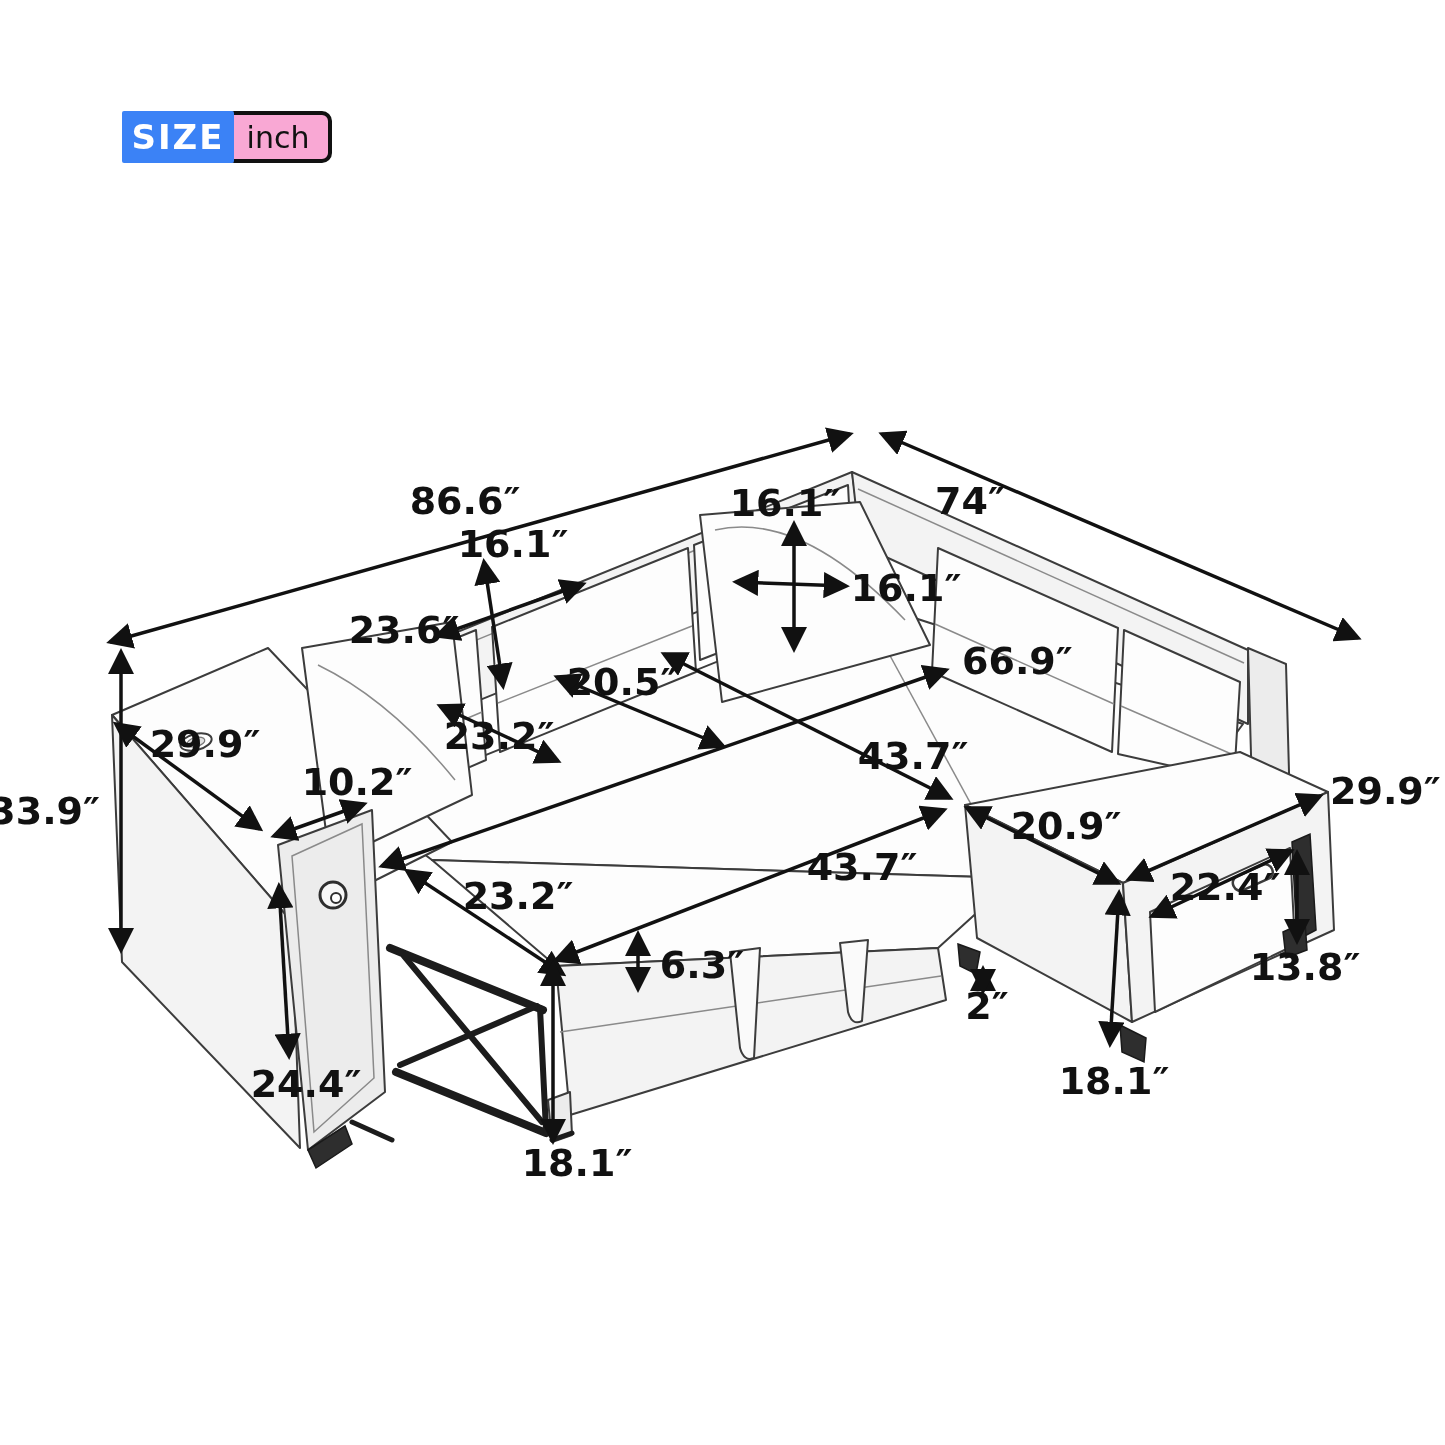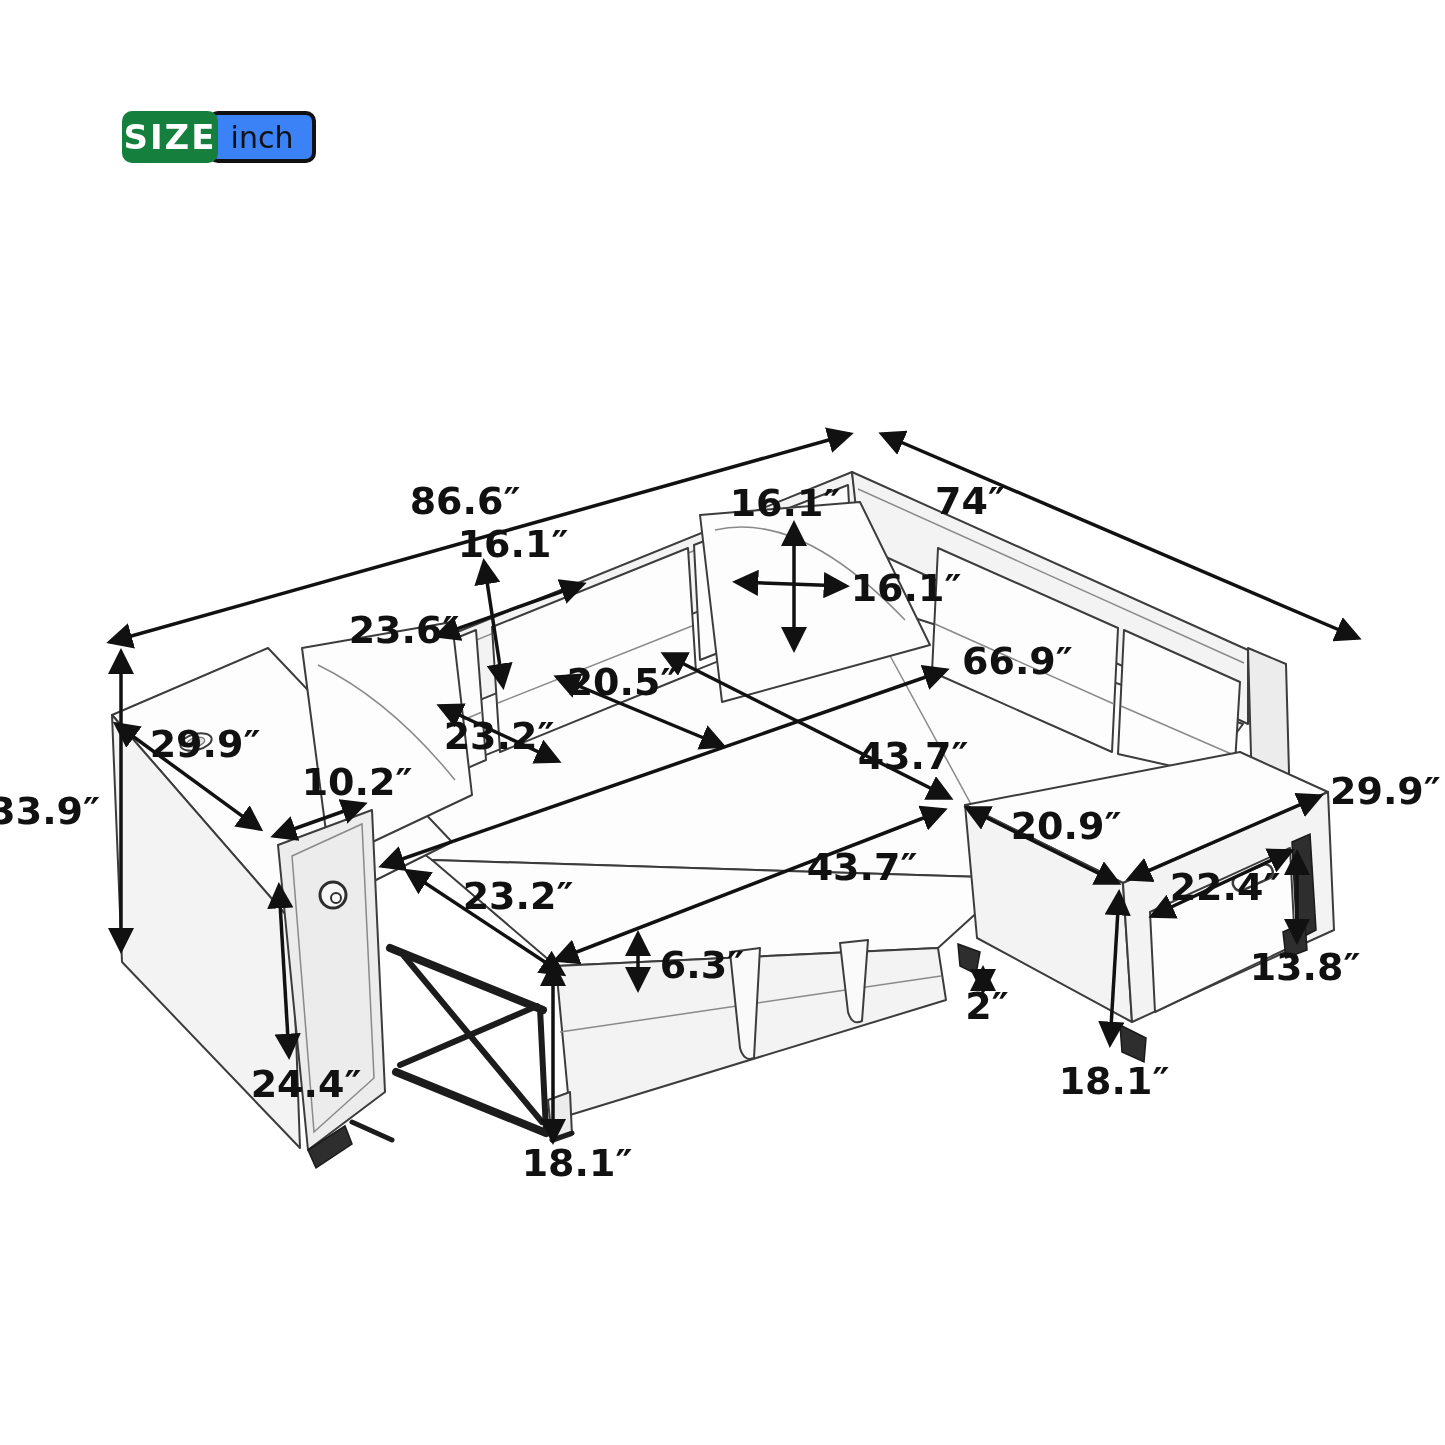"SIZE" .badge .size-box { background: #15803d -> #3b82f6; border-radius: 10px -> 2px; width: 96px -> 112px }
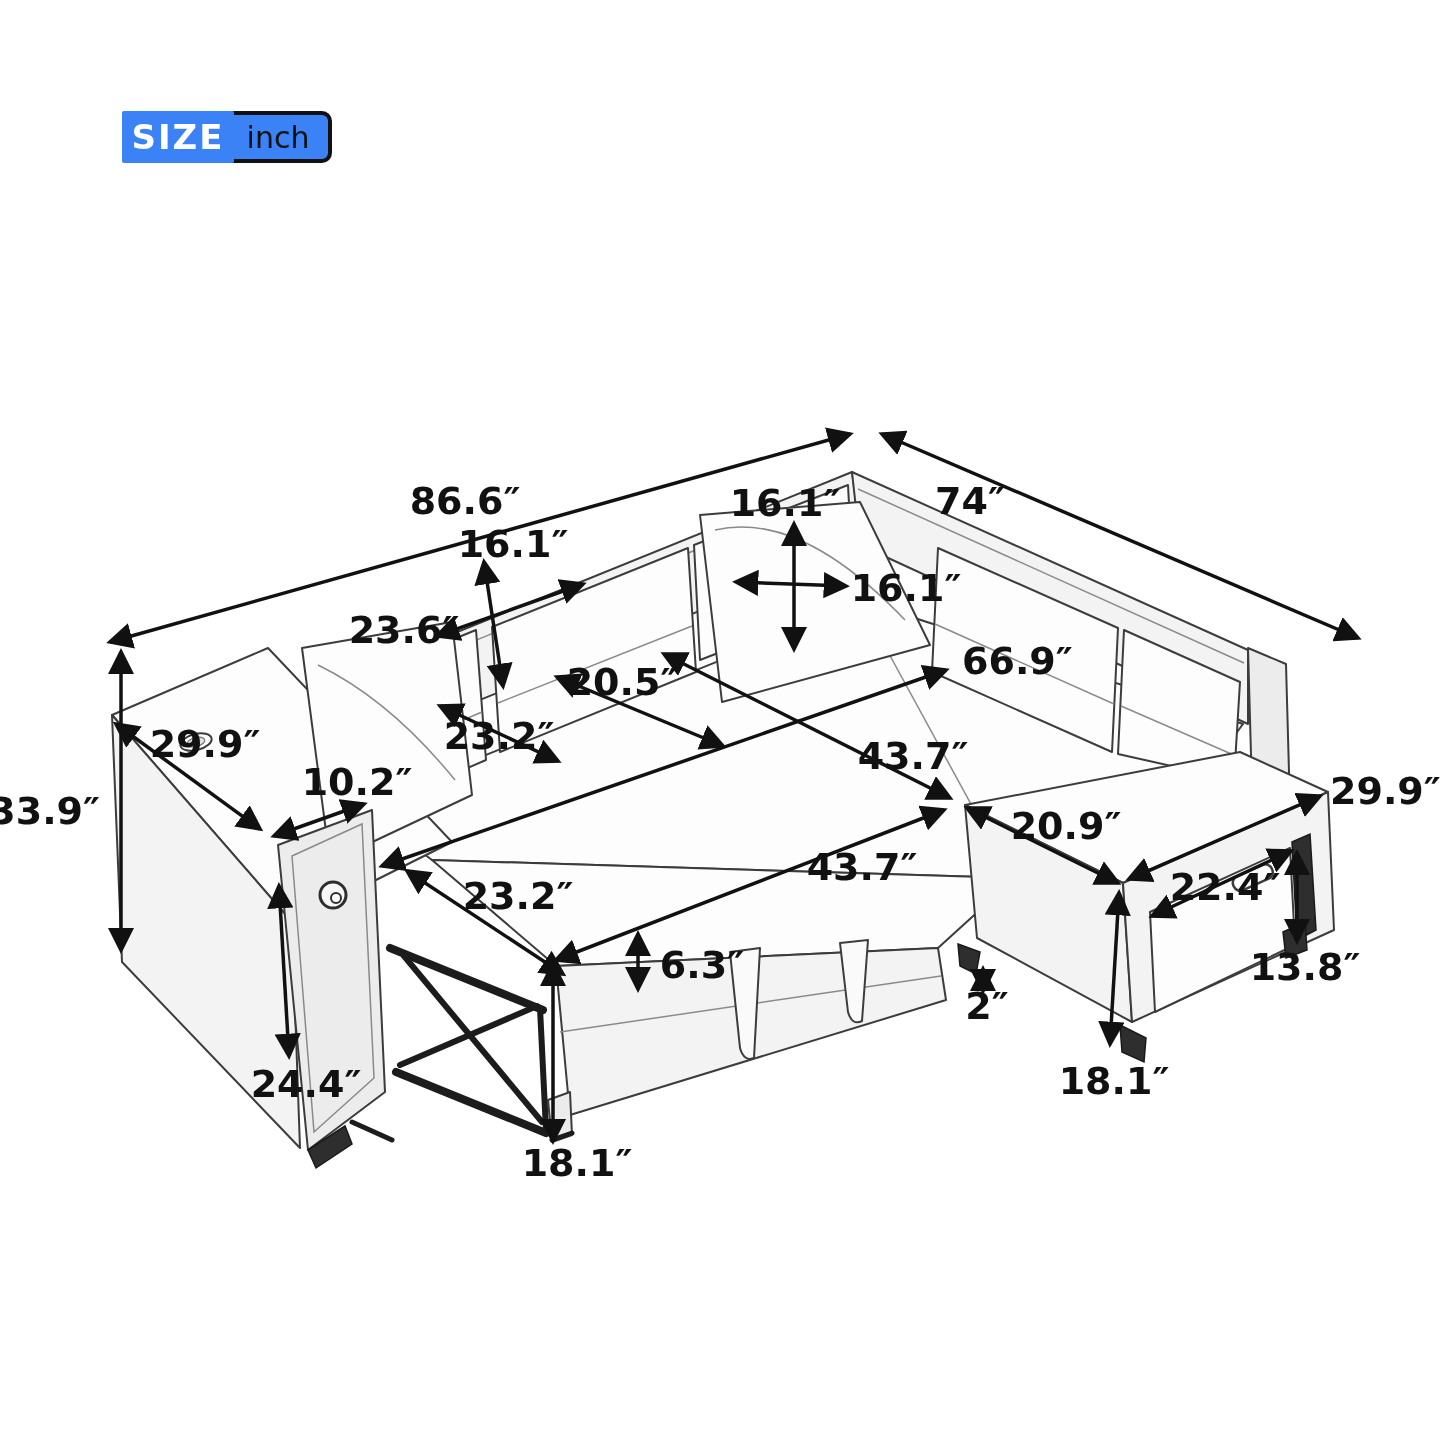"inch" .badge .unit-box { background: #3b82f6 -> #f9a8d4 }
